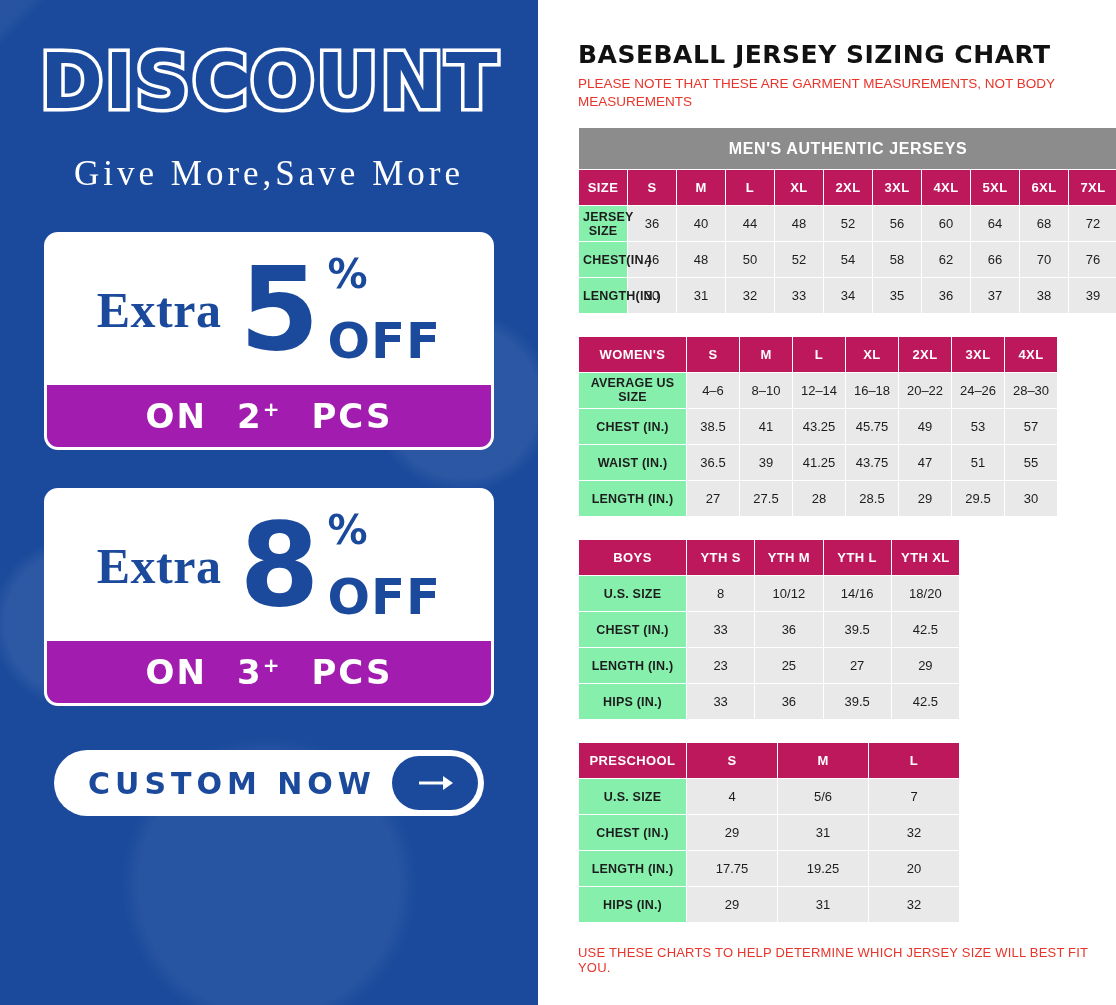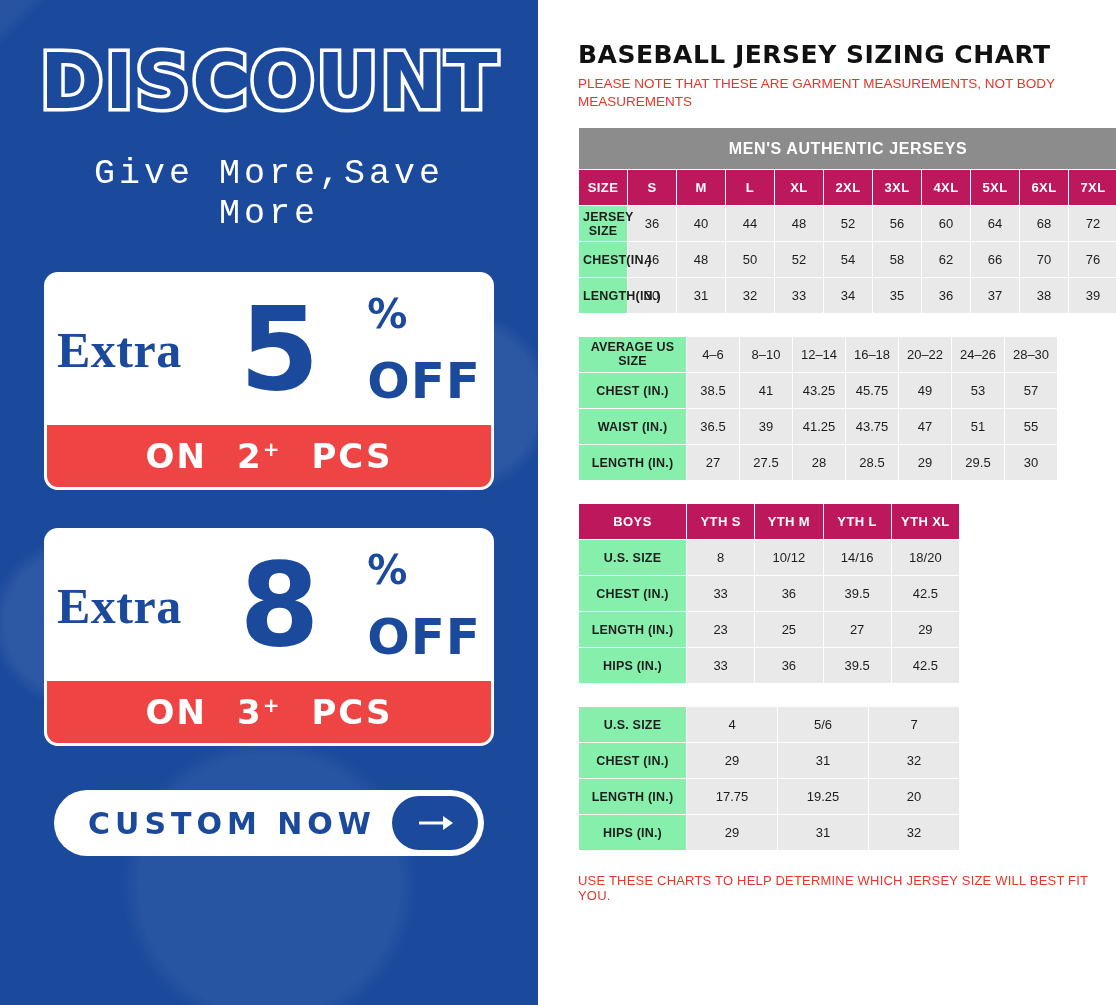"Give More,Save More" .give-more { font-family: Liberation Mono, monospace -> Liberation Serif, serif }
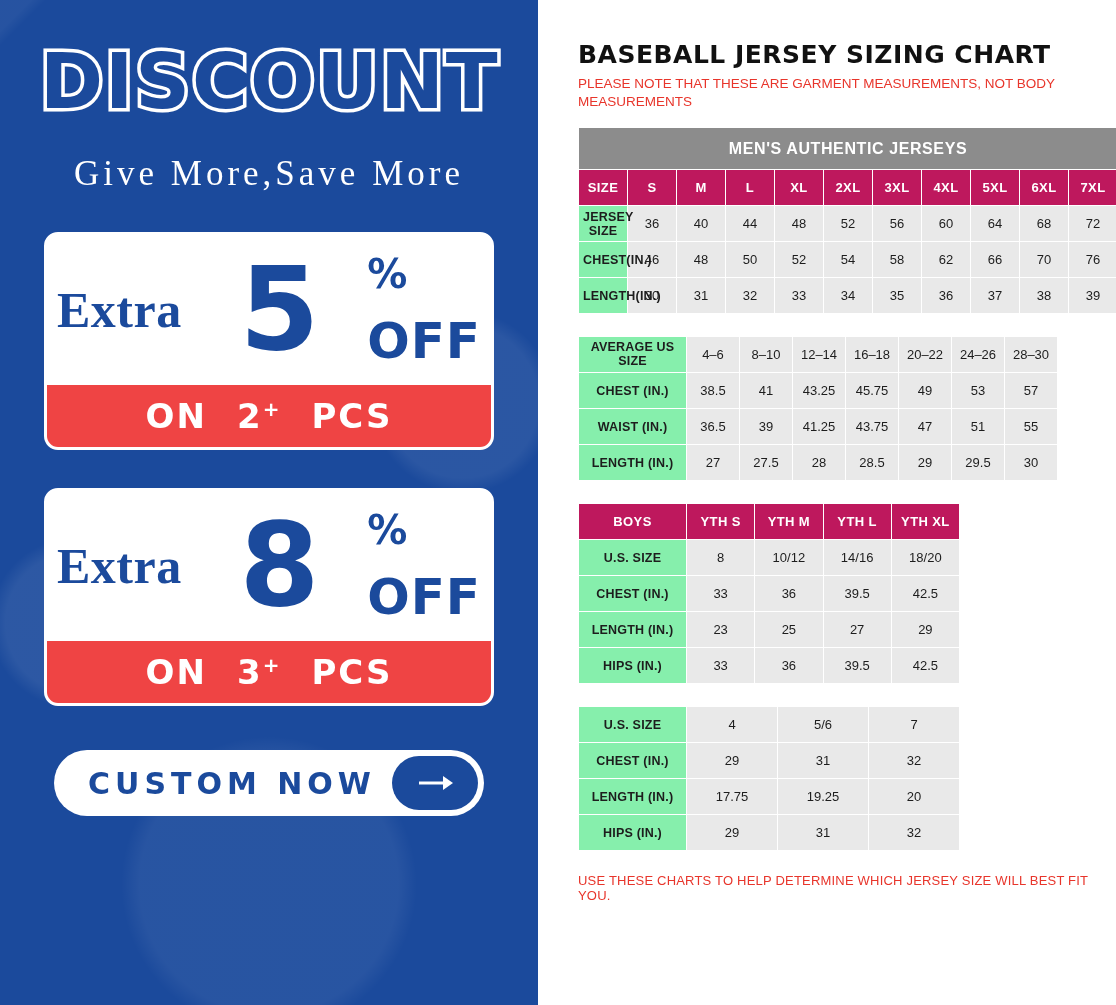"Extra" .offer-top { gap: none -> 6px; justify-content: space-between -> center }
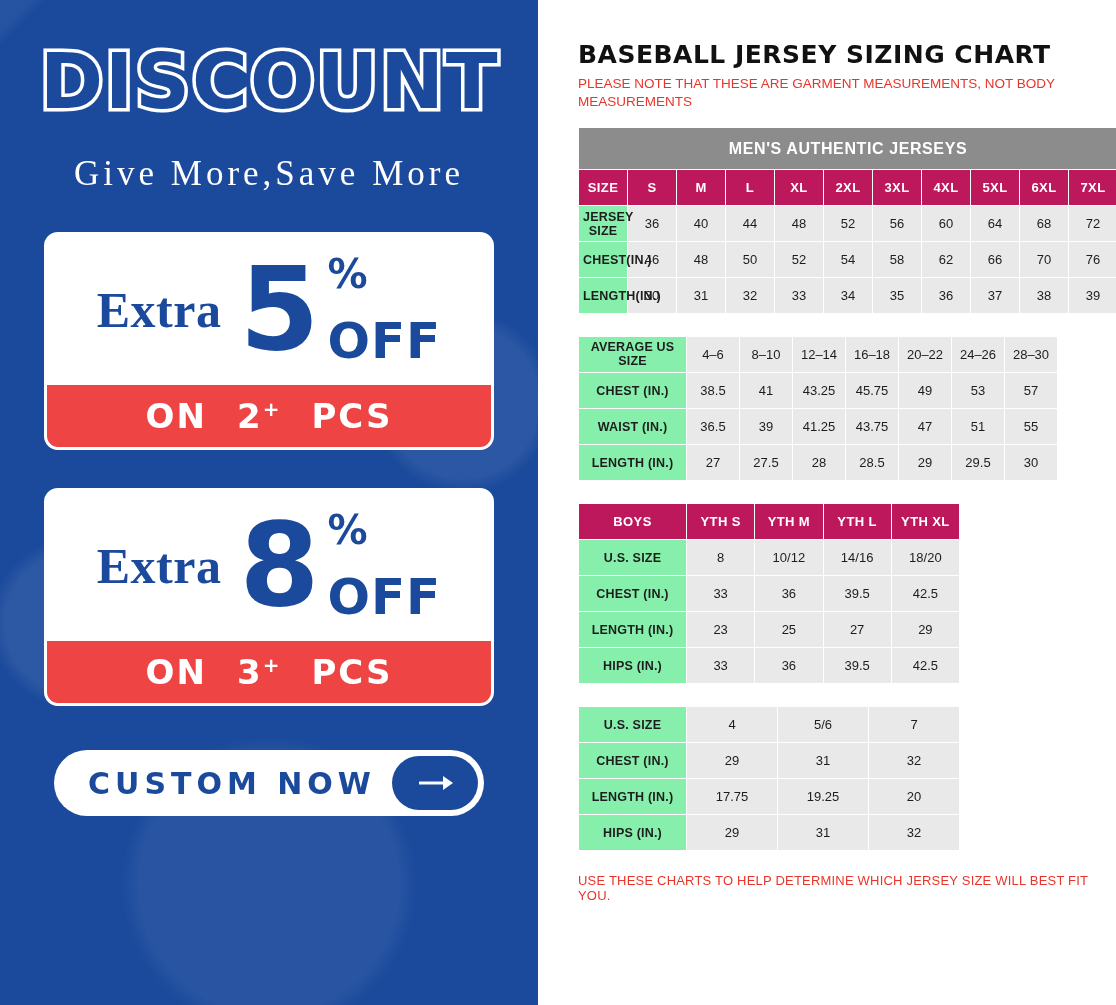"WOMEN'S" tr.head { html: none -> <tr> <td>WOMEN'S</td> <td>S</td> <td>M</td> <td>L</td> <td>XL</td> <td>2XL</td> <td>3XL</td> <td>4XL</td> </tr> }
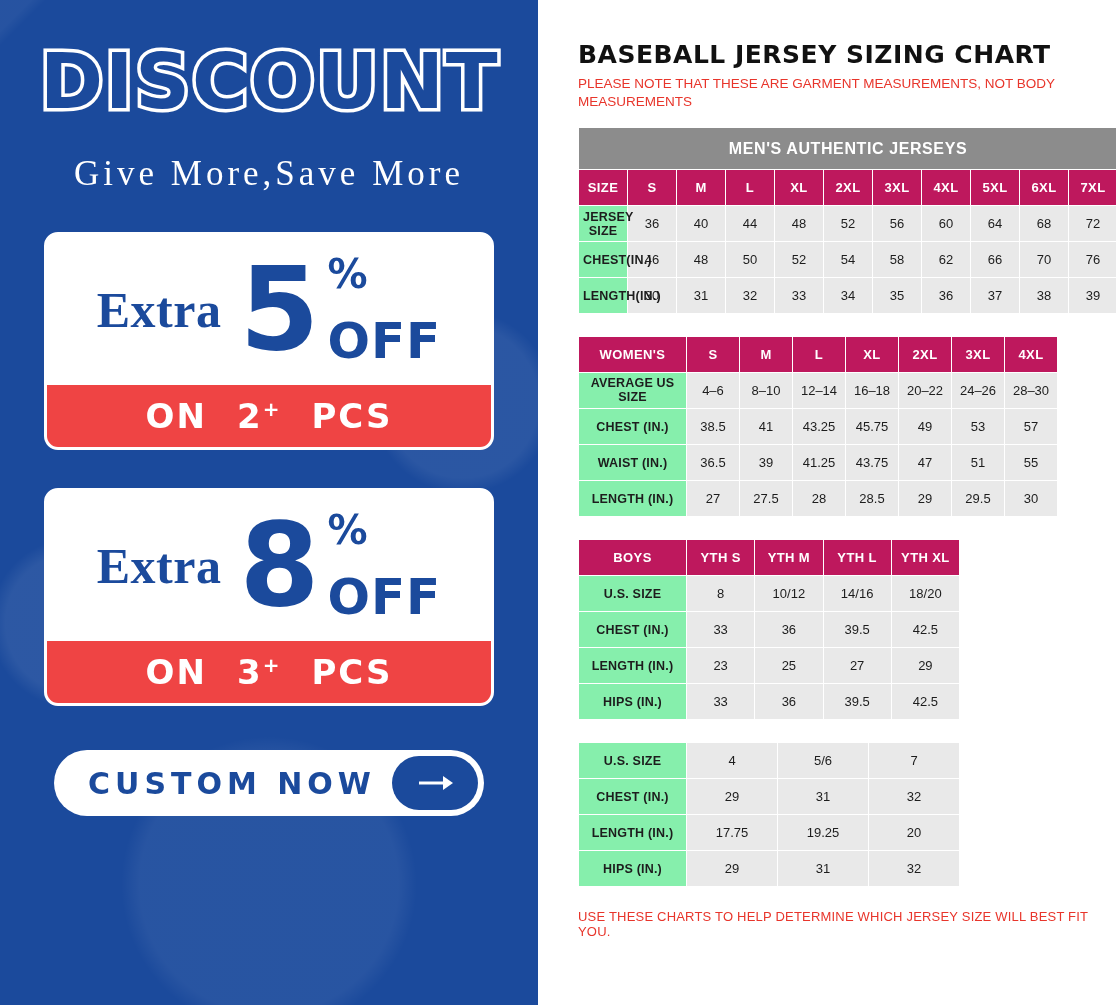"ON" .offer-bottom { background: #ef4444 -> #a21caf }
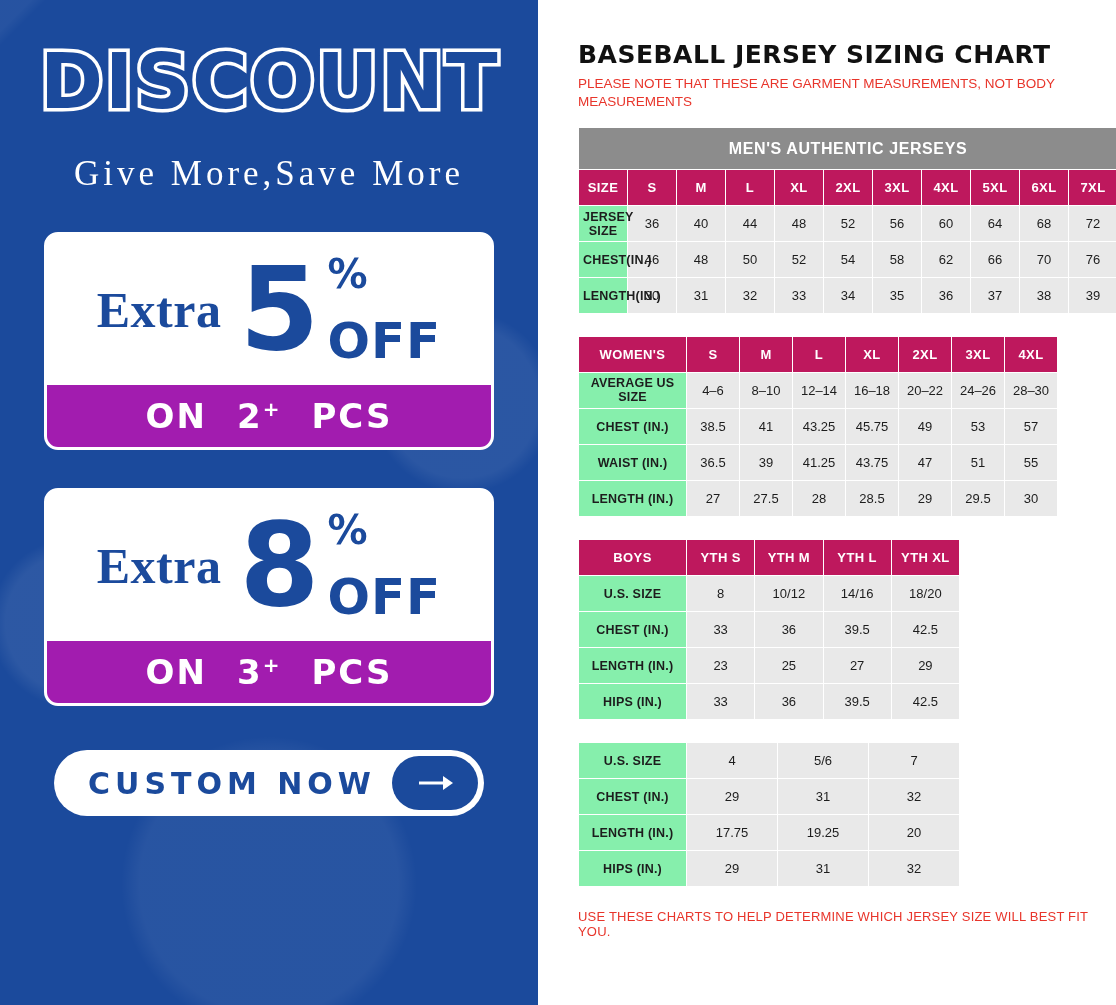"PRESCHOOL" tr.head { html: none -> <tr> <td>PRESCHOOL</td> <td>S</td> <td>M</td> <td>L</td> </tr> }
